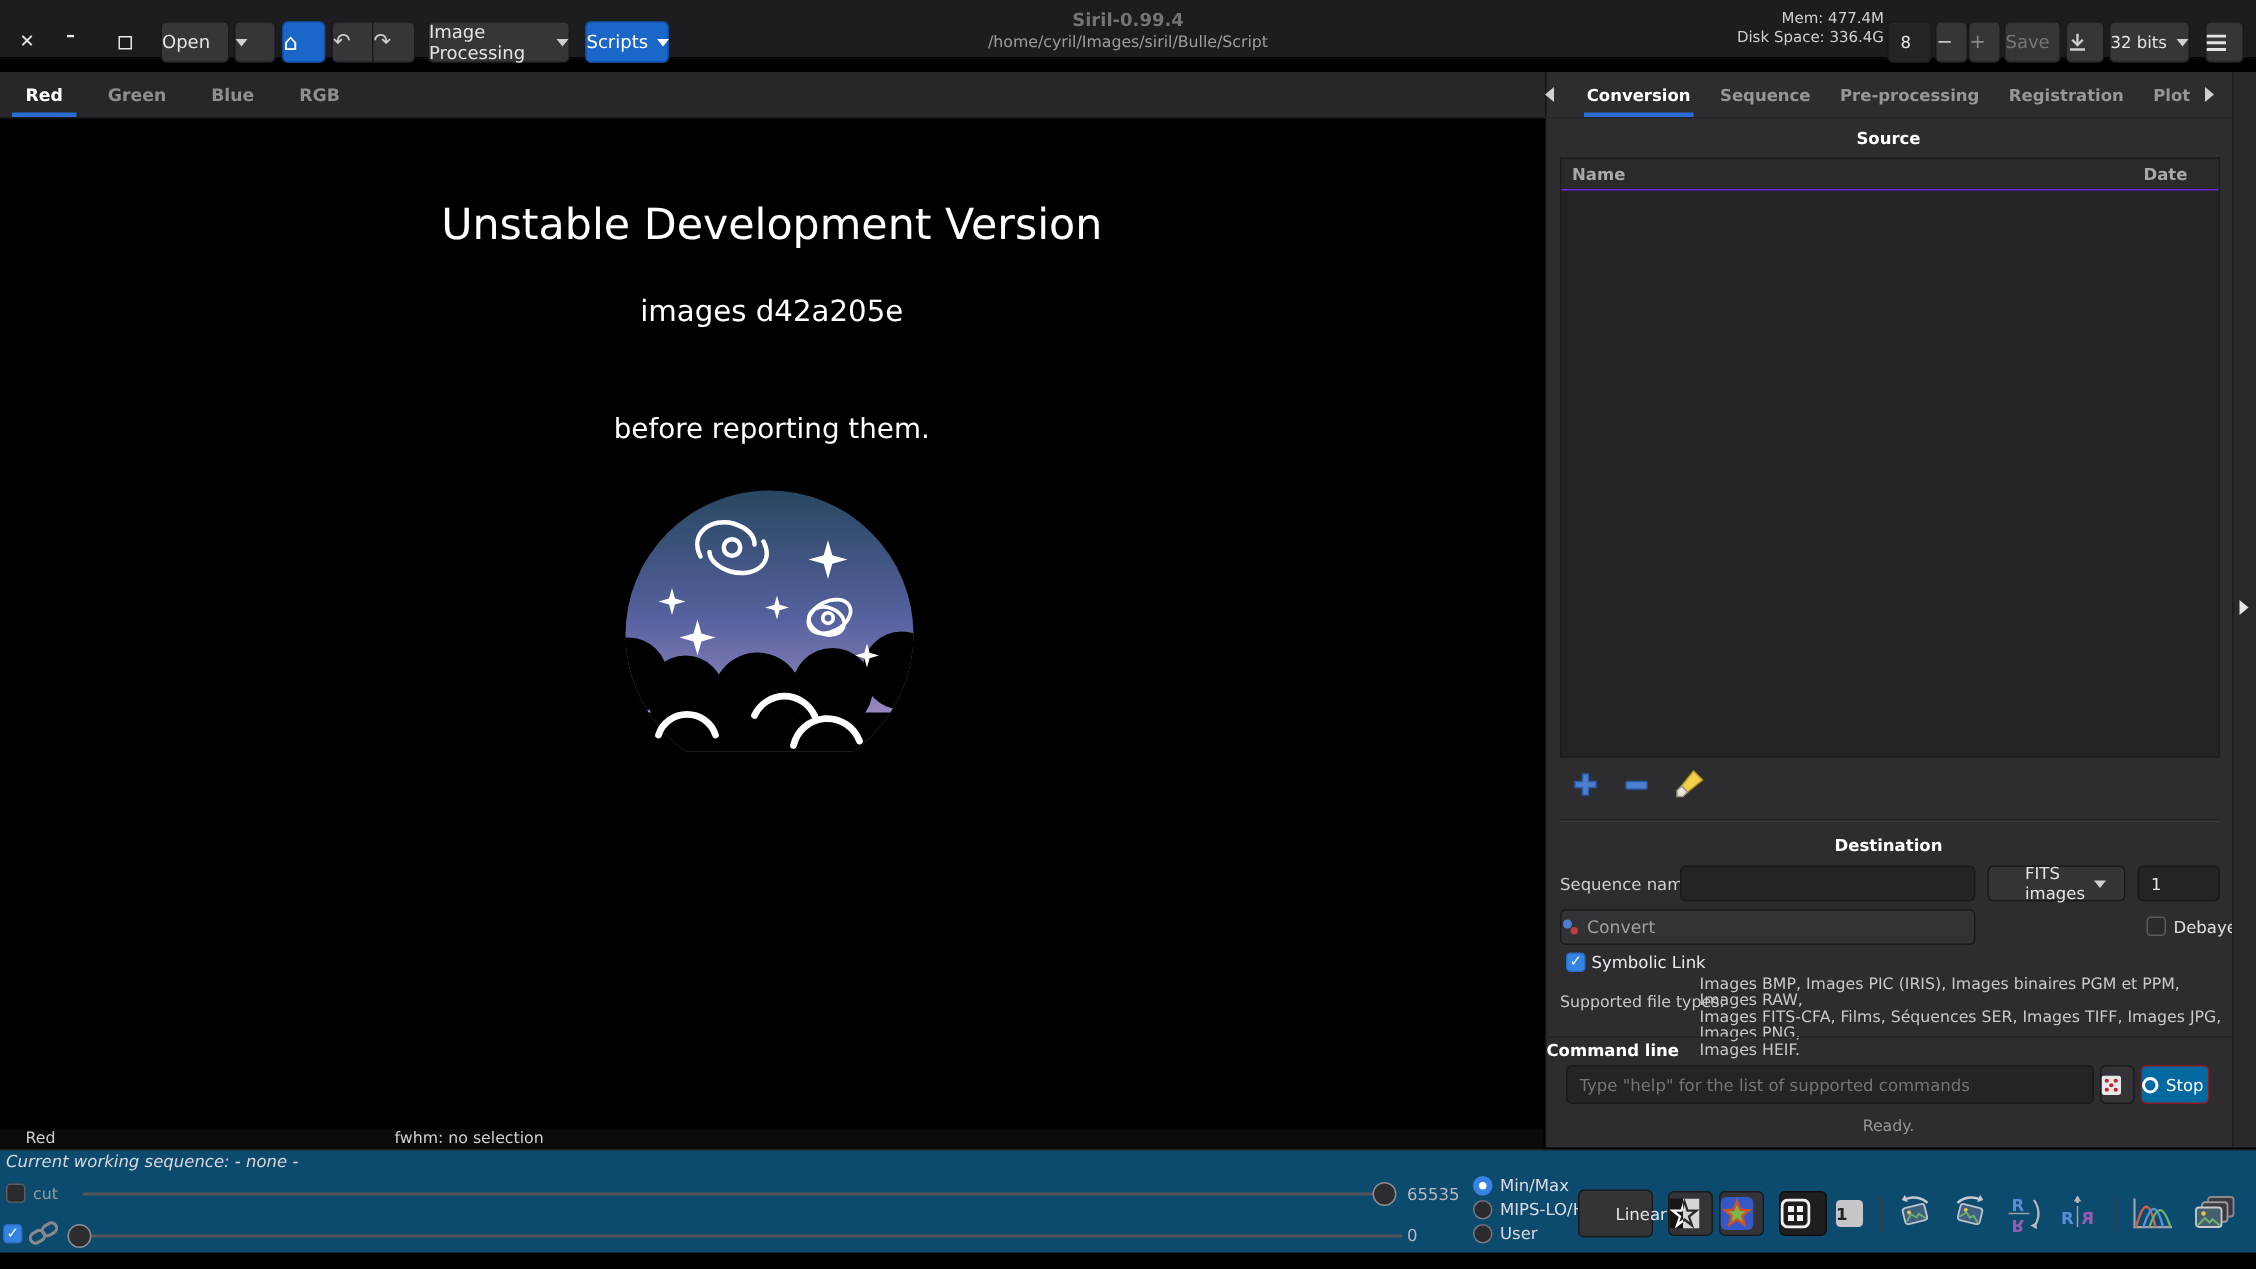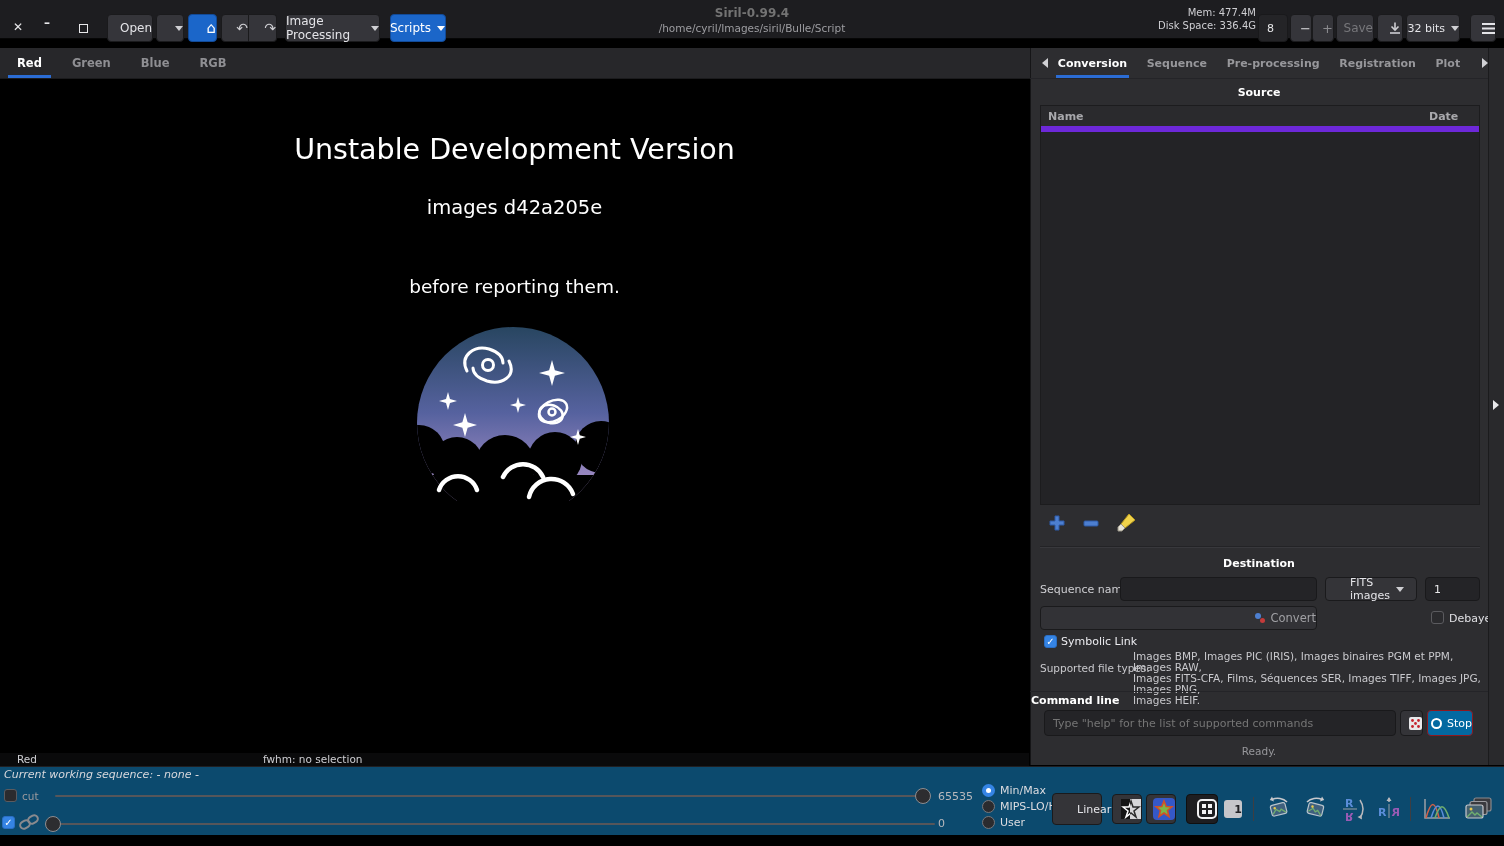"Open" .flexc { justify-content: flex-end -> flex-start }
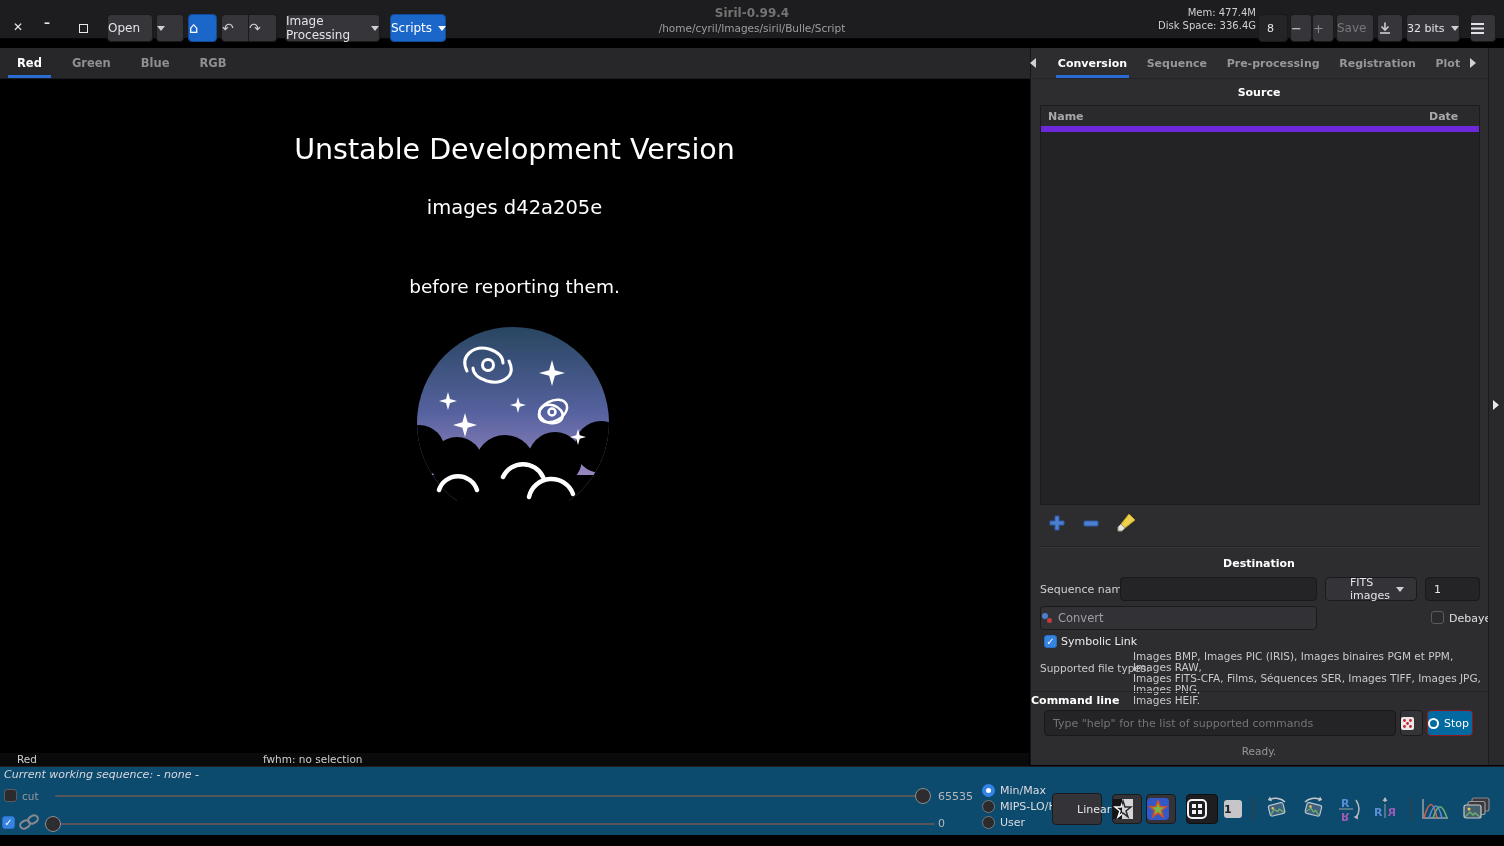"Name" .srchdr { border-bottom: 6px solid #6d28d9 -> 1px solid #6d28d9 }
